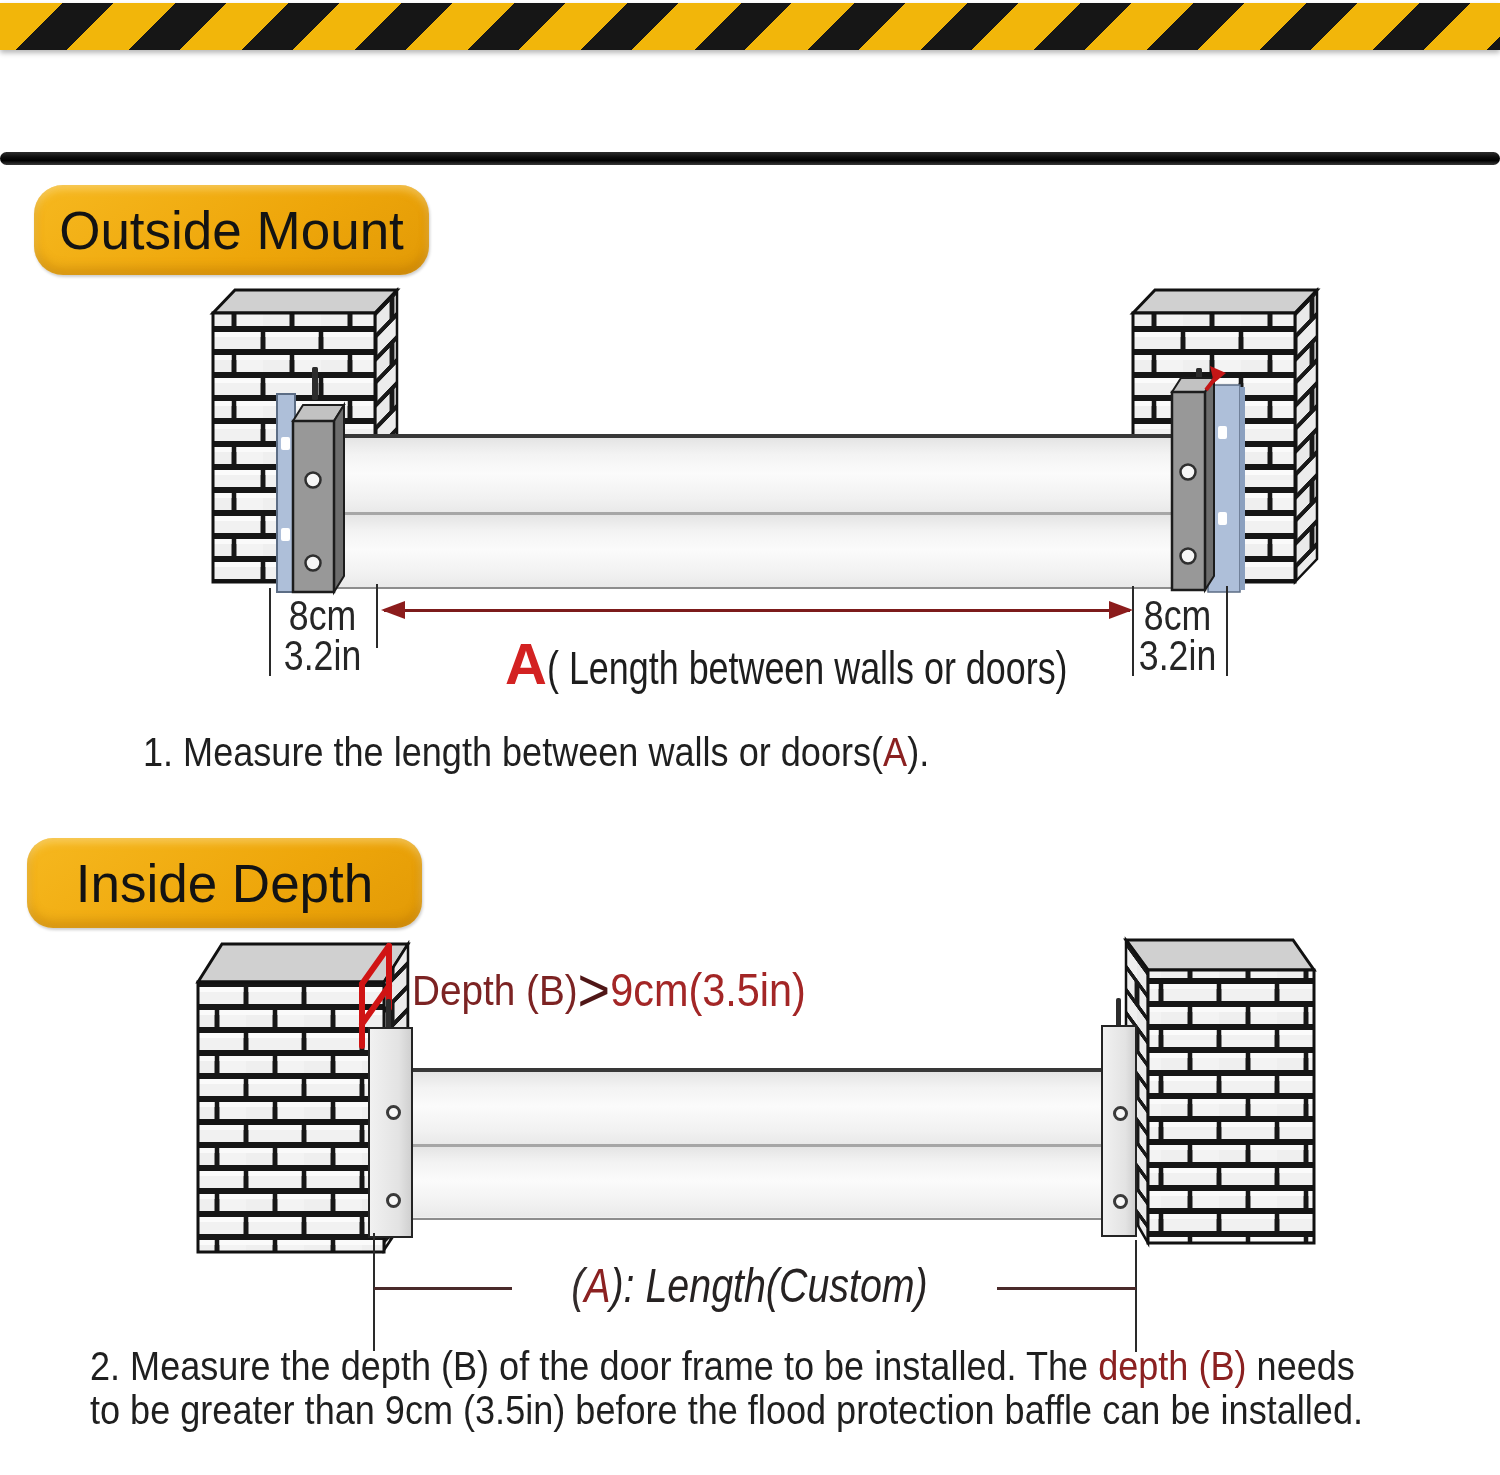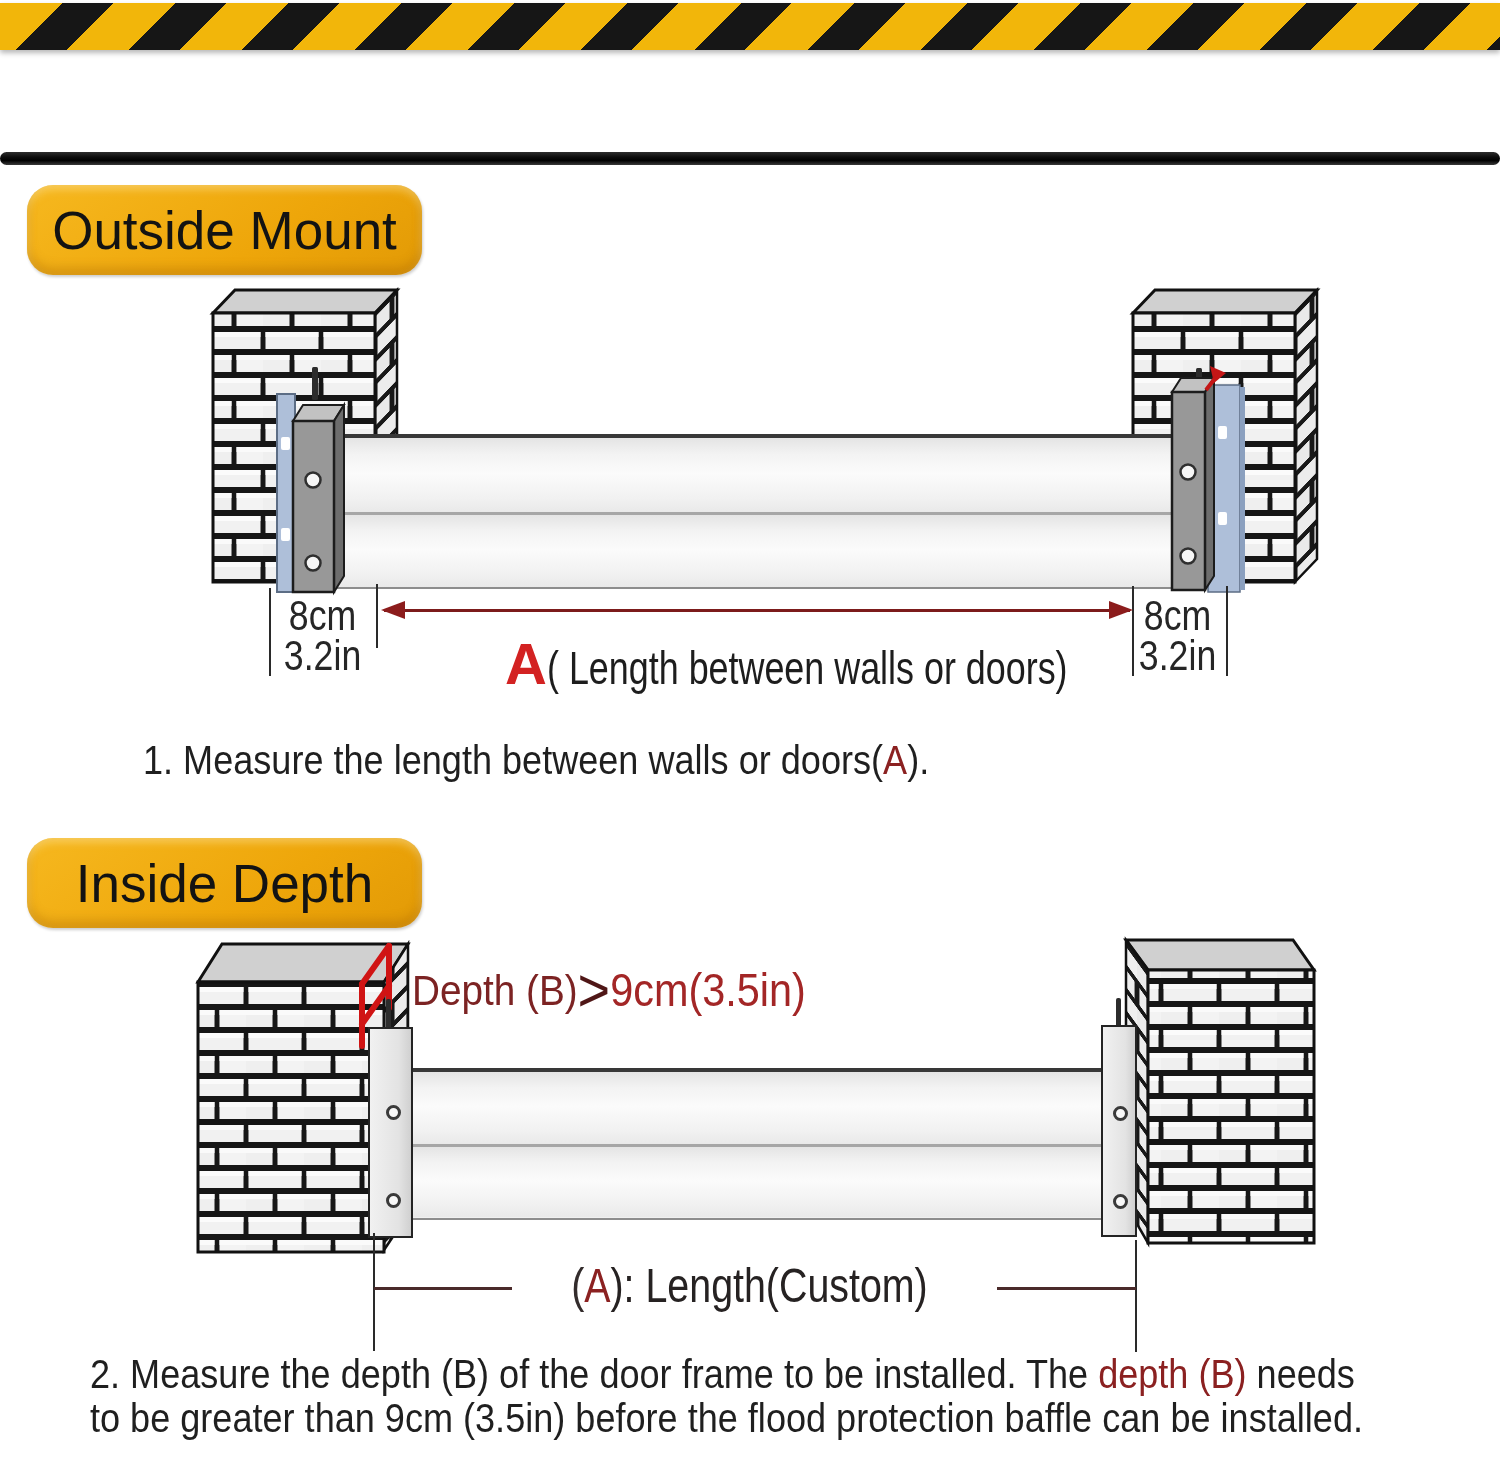"Outside Mount" .lab-out { border-radius: none -> 29px; left: 27px -> 34px }
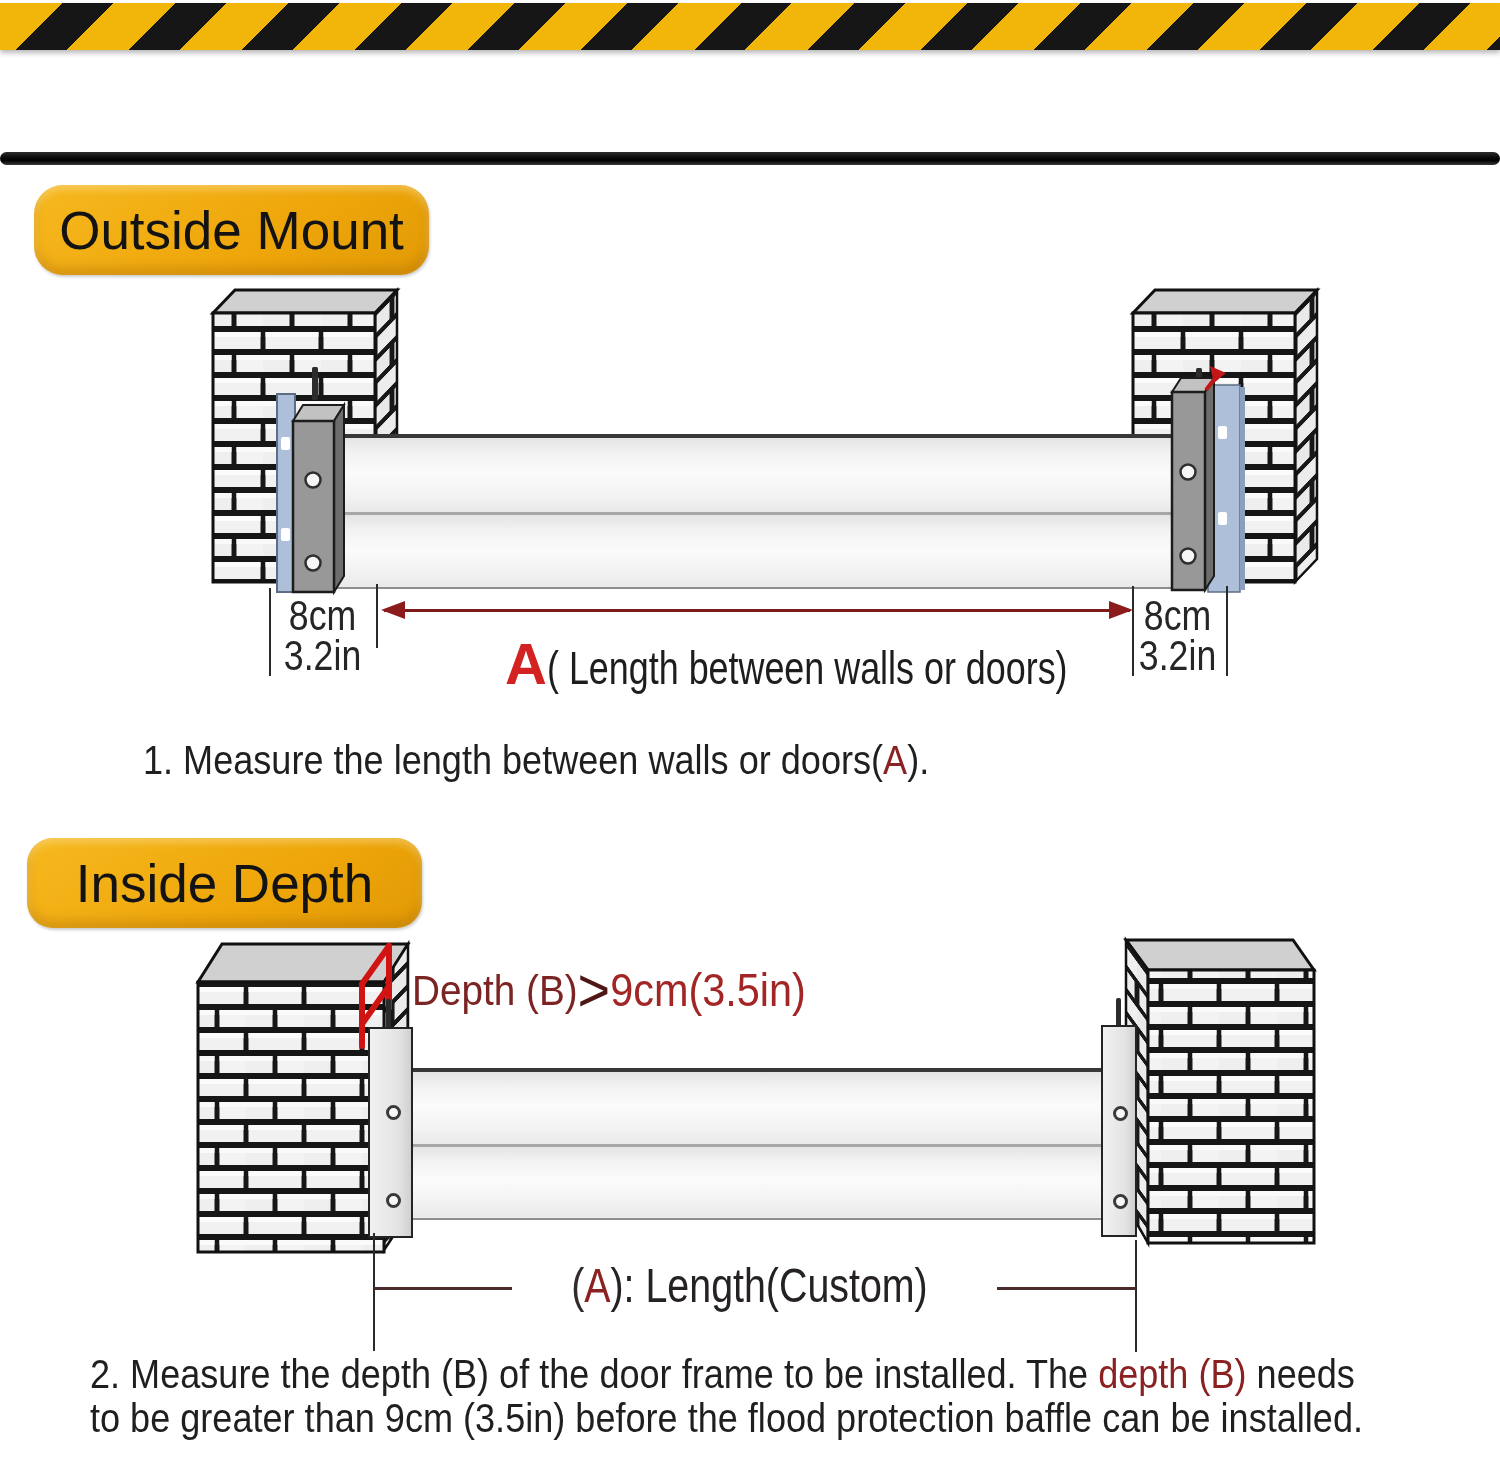"1. Measure the length between" .steps p { margin: 16px 0 10px 0 -> 8px 0 10px 0 }
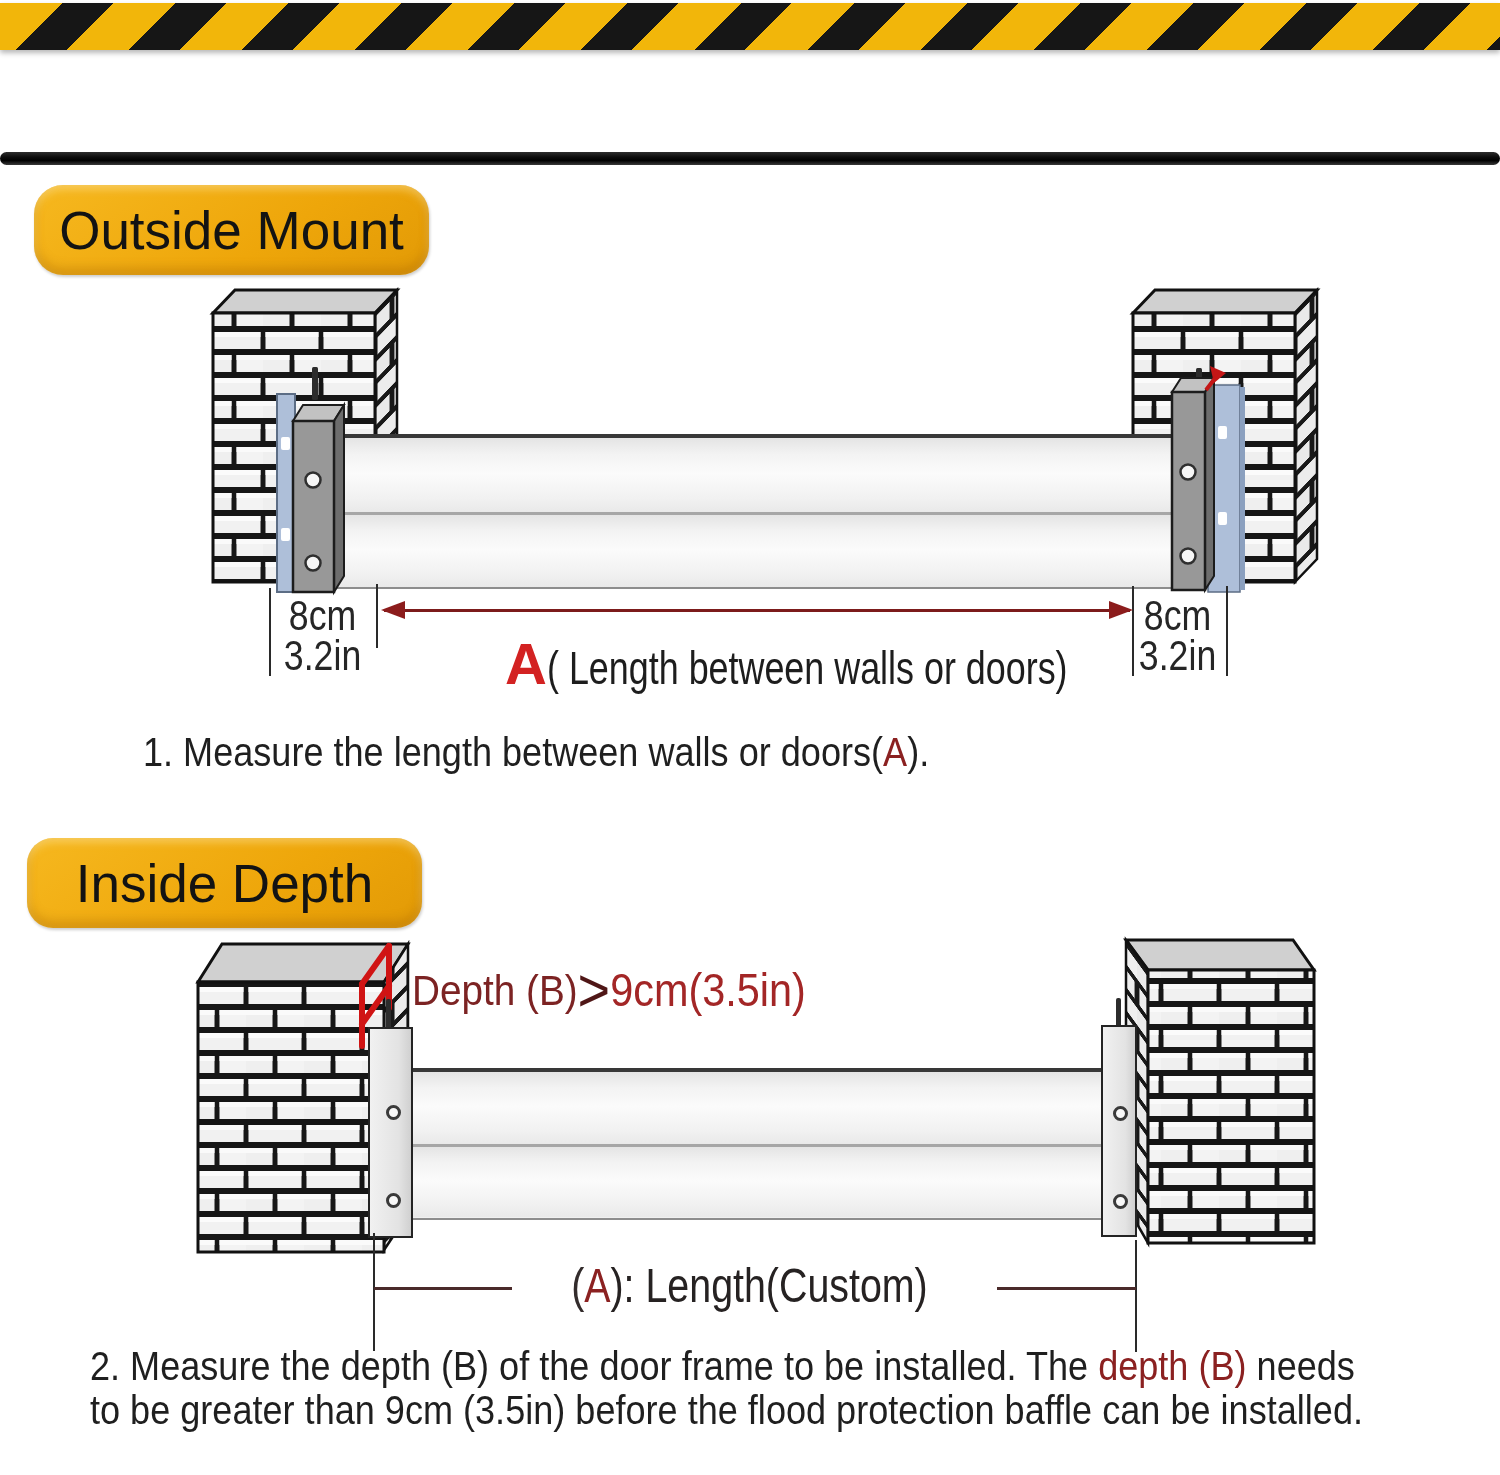"(A): Length(Custom)" div.abs { font-style: none -> italic }
